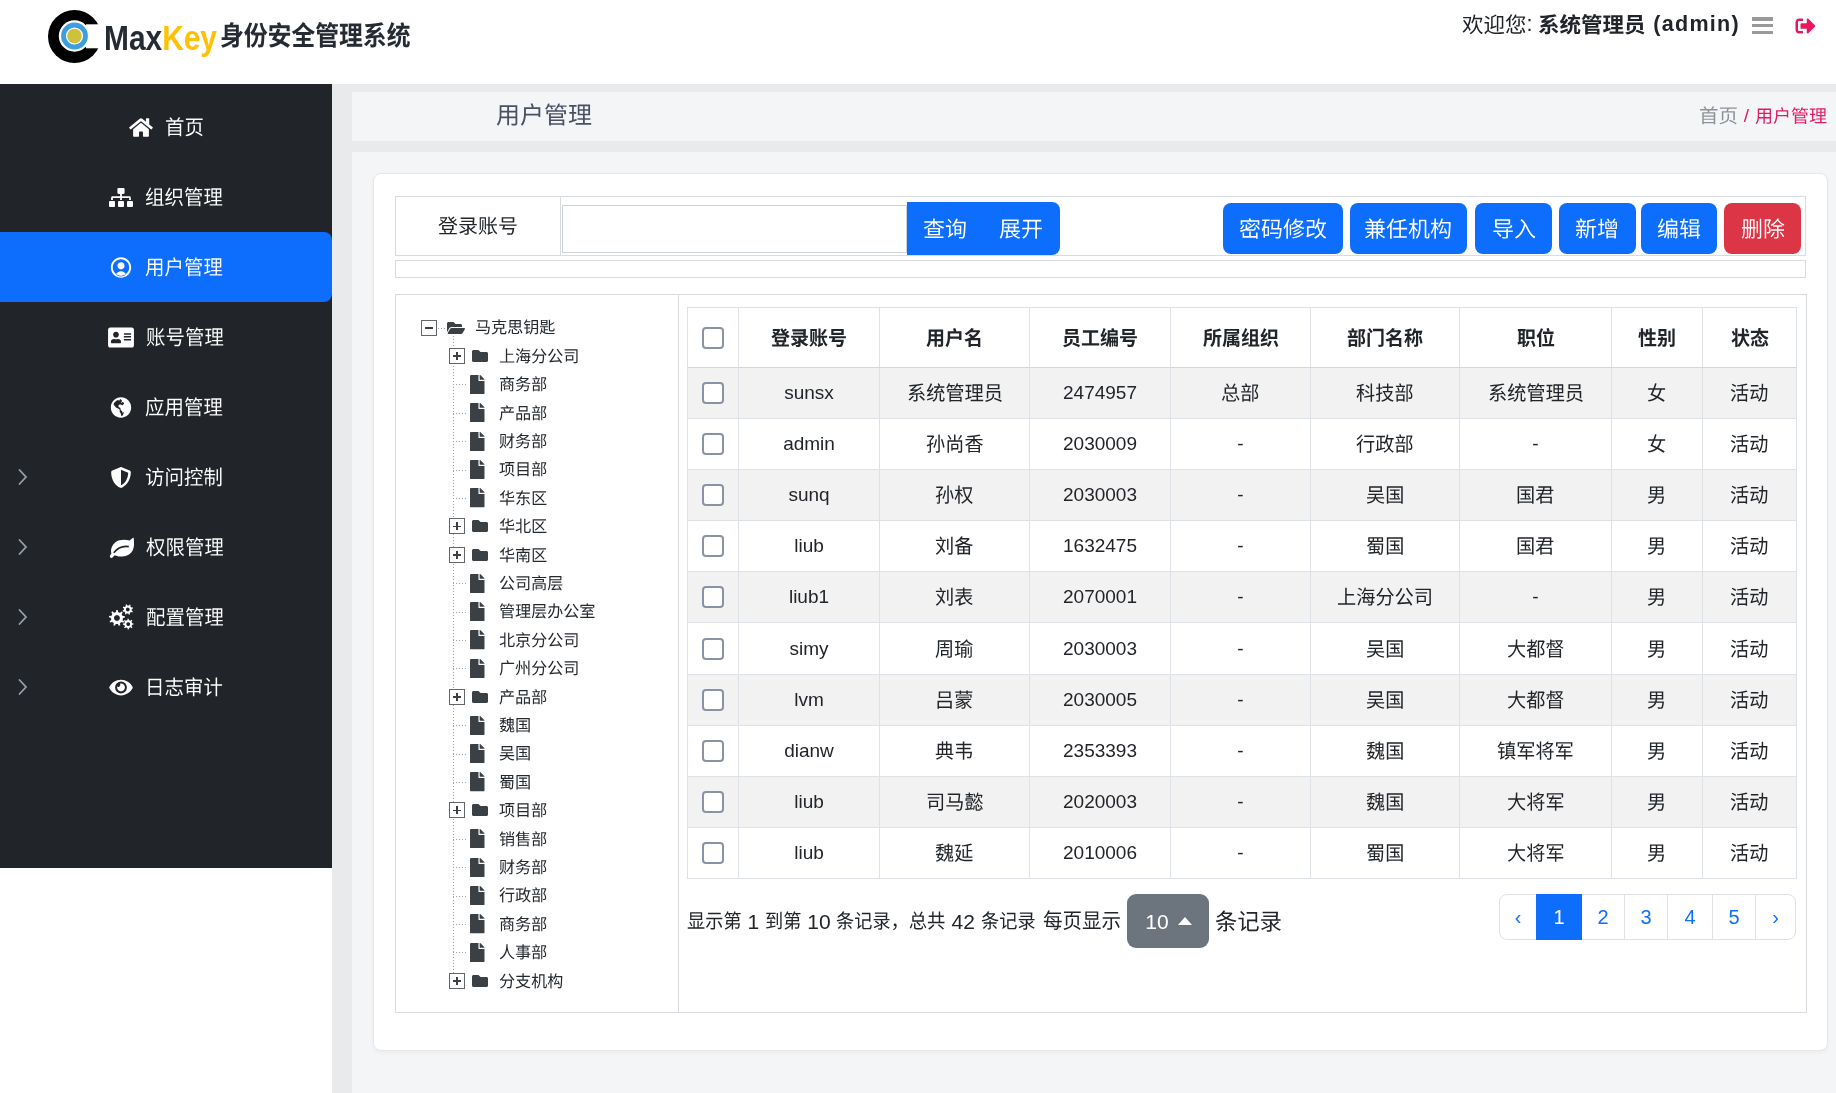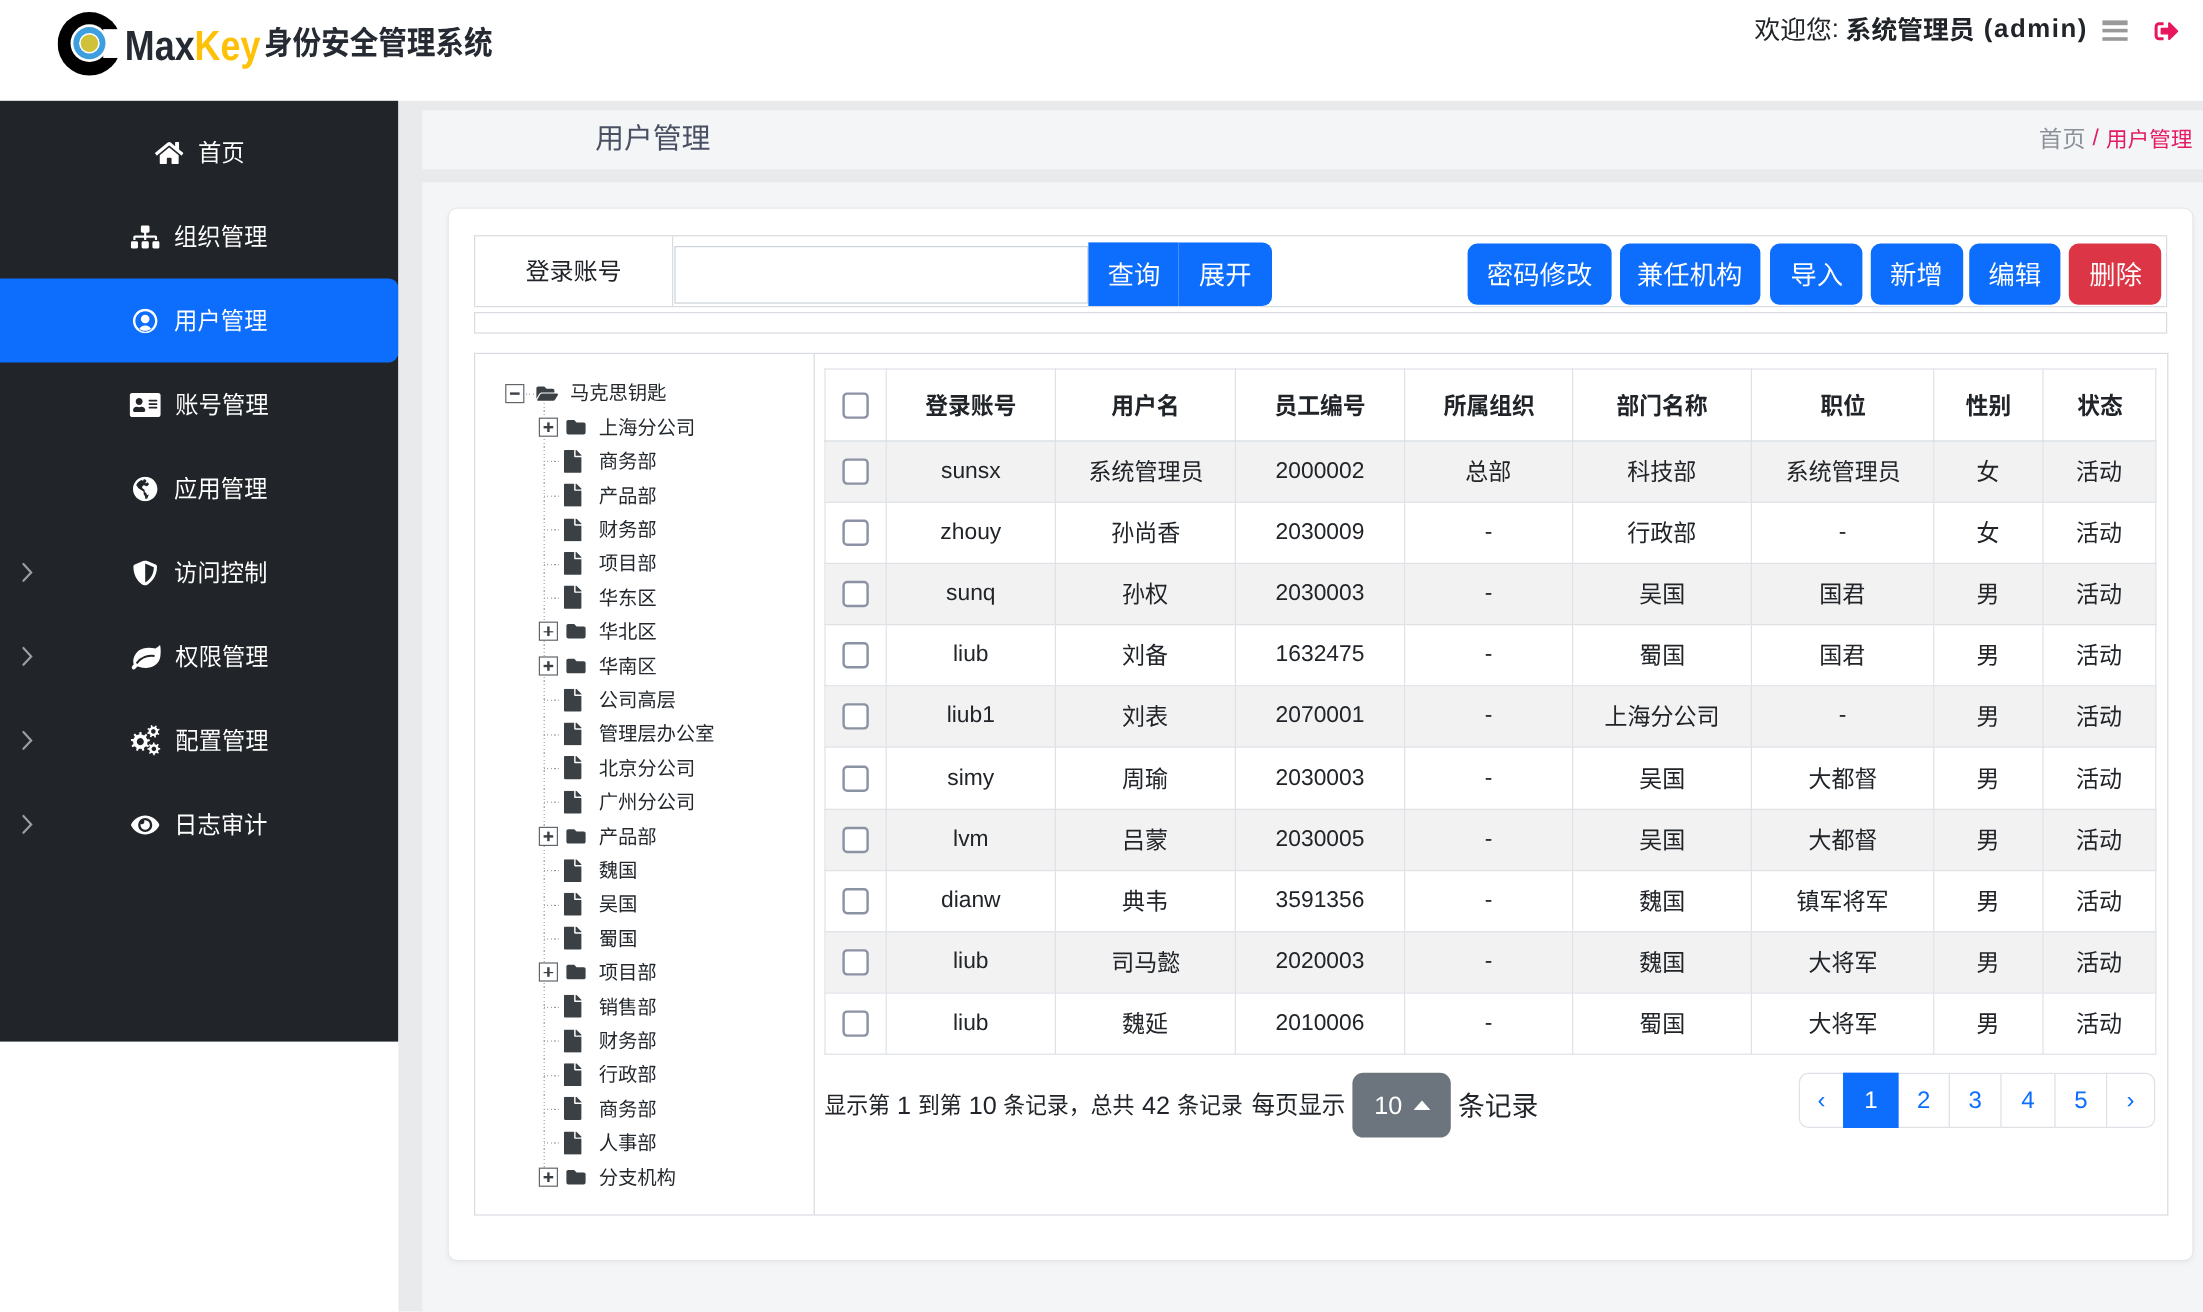"2000002" span.lat { text: 2000002 -> 2474957 }
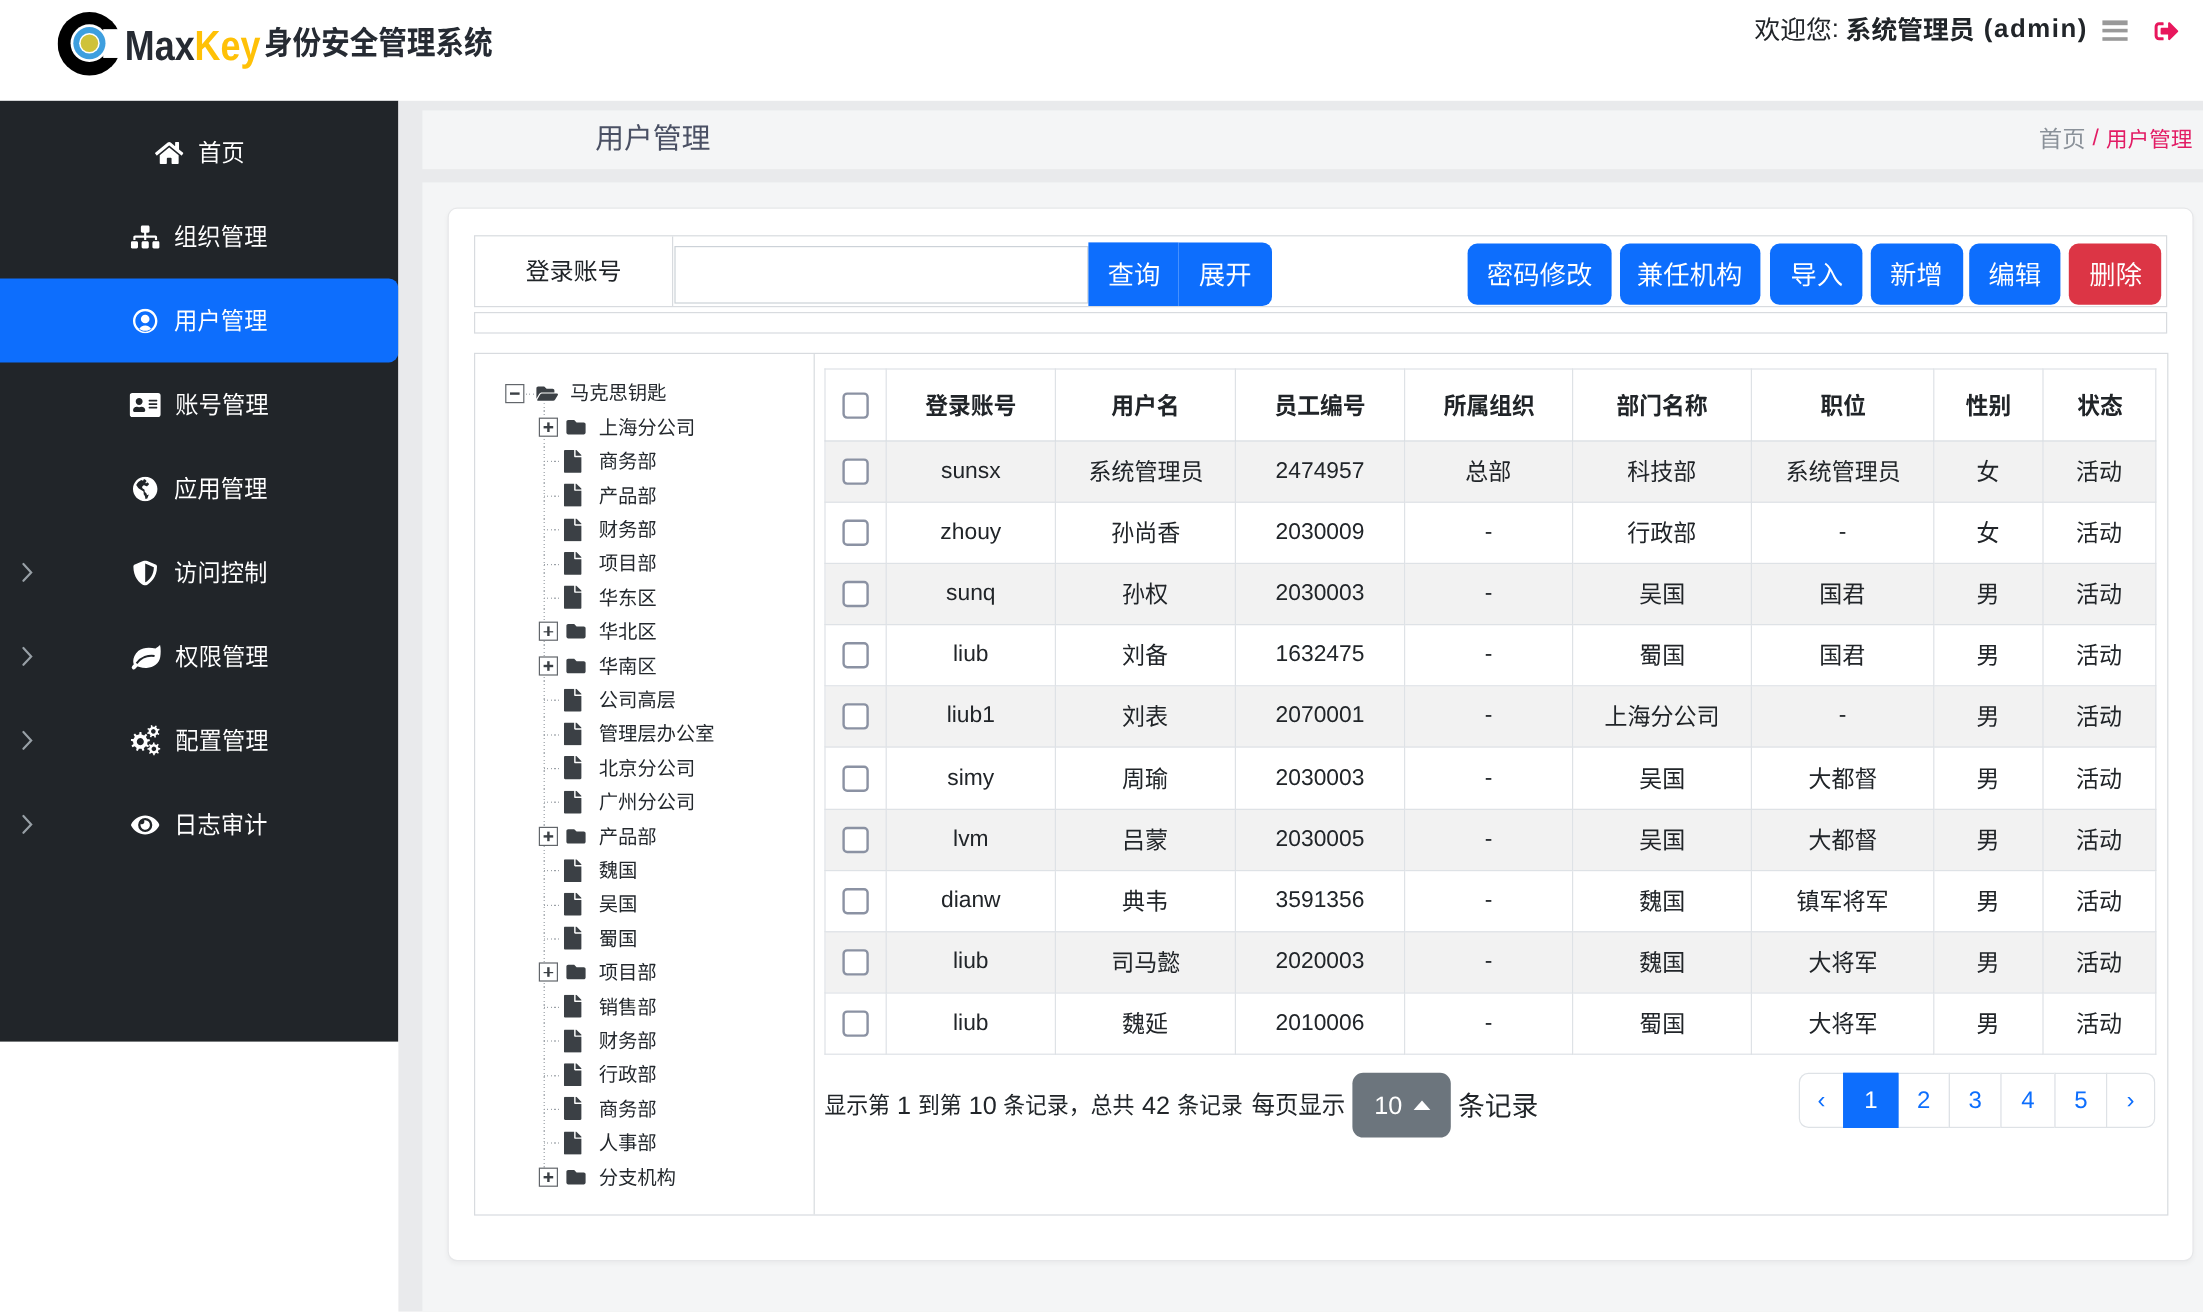"zhouy" span.lat { text: zhouy -> admin }
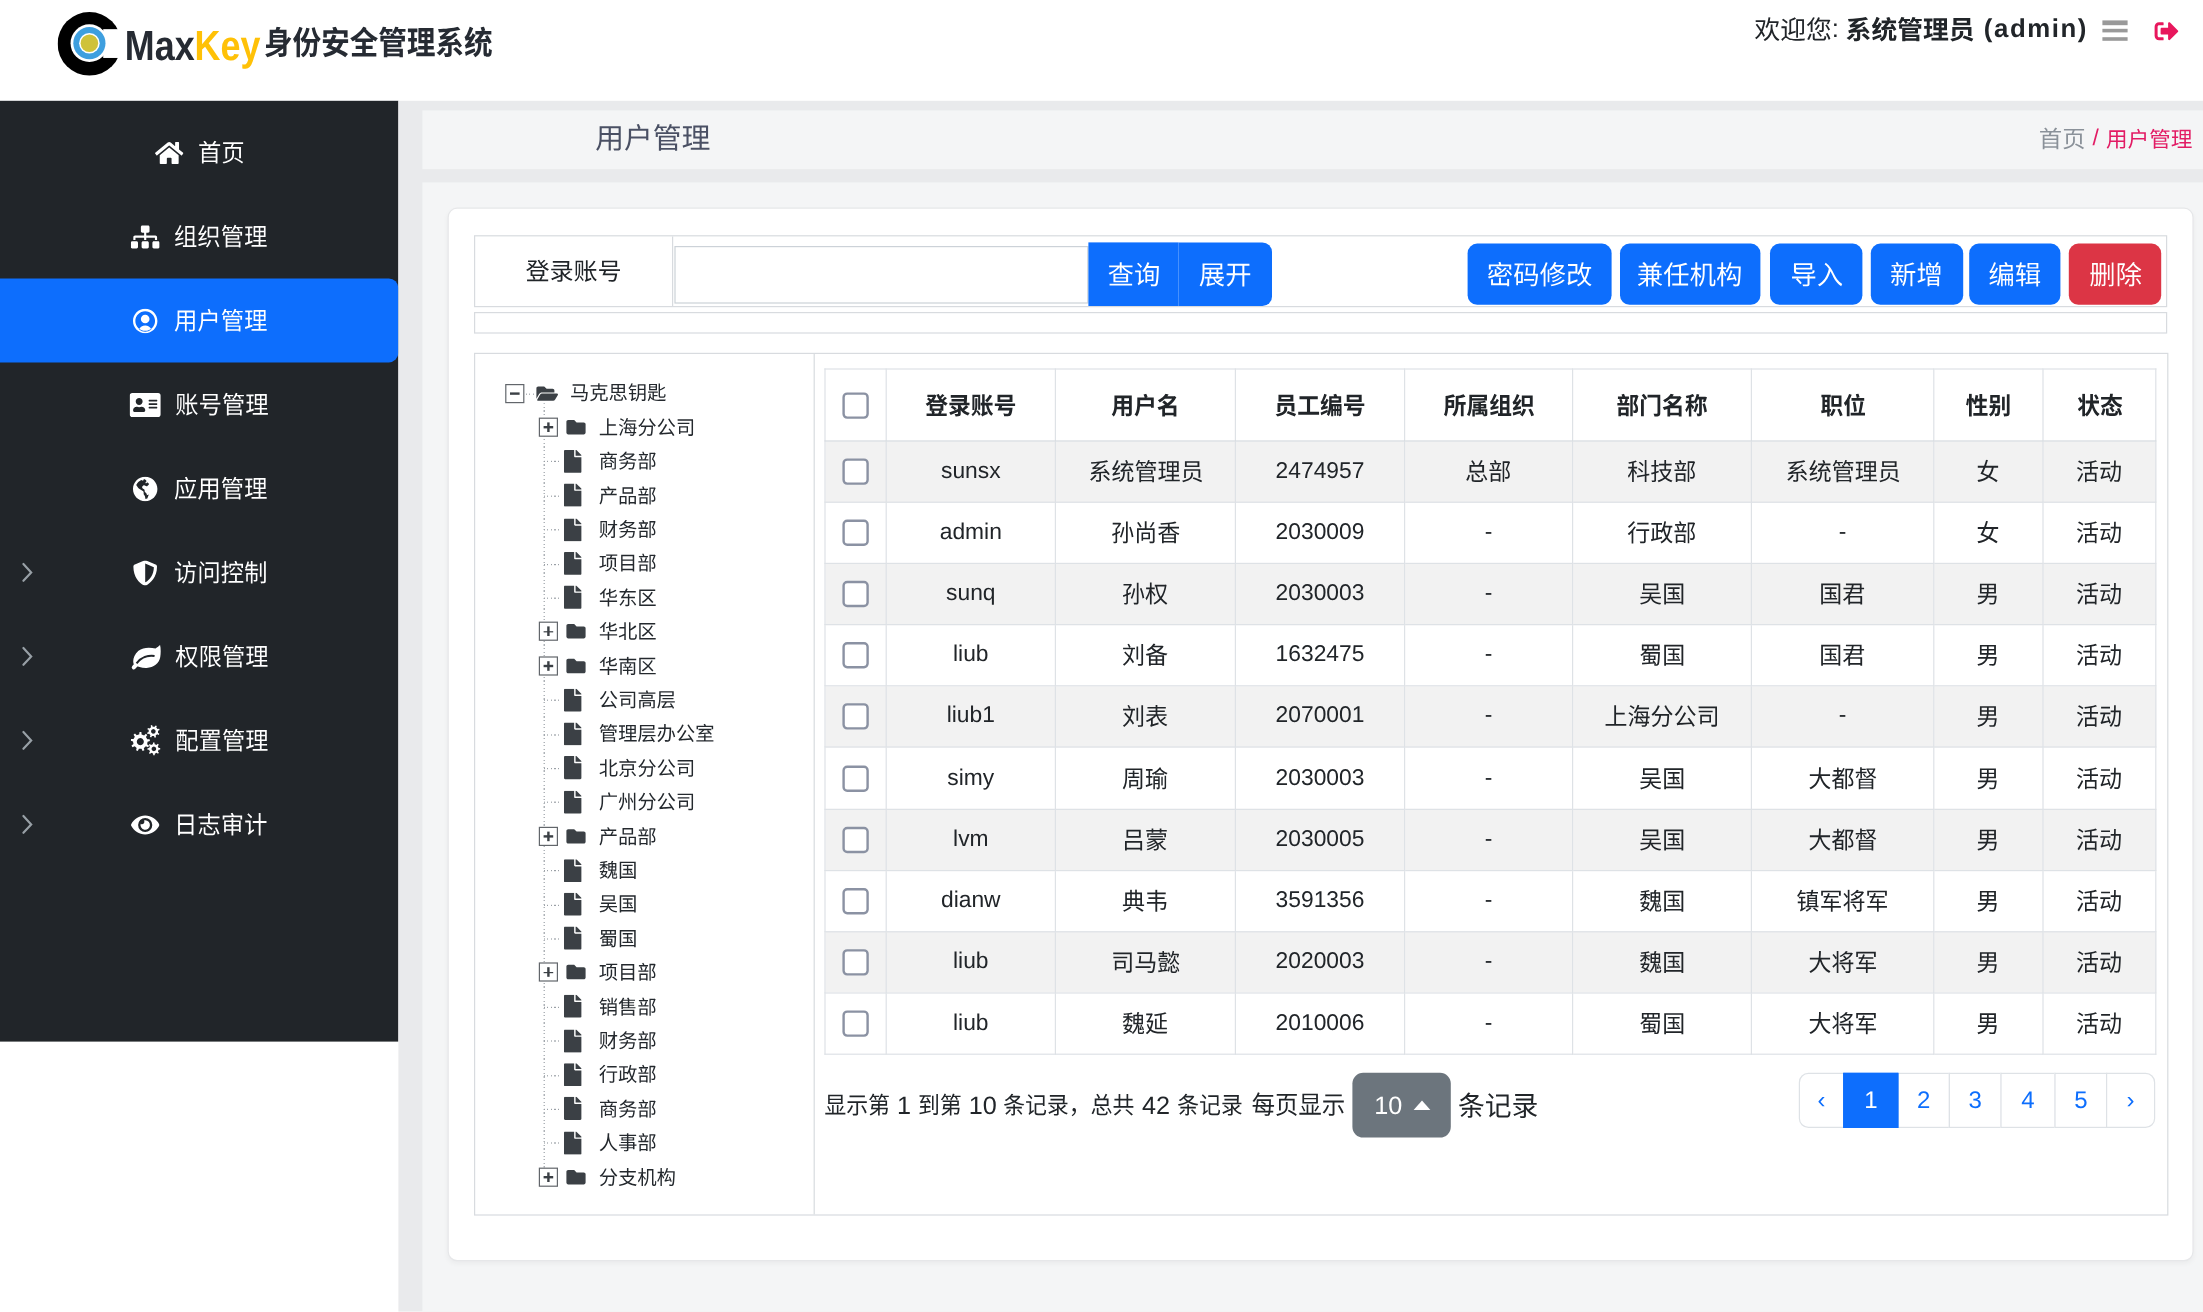"3591356" span.lat { text: 3591356 -> 2353393 }
